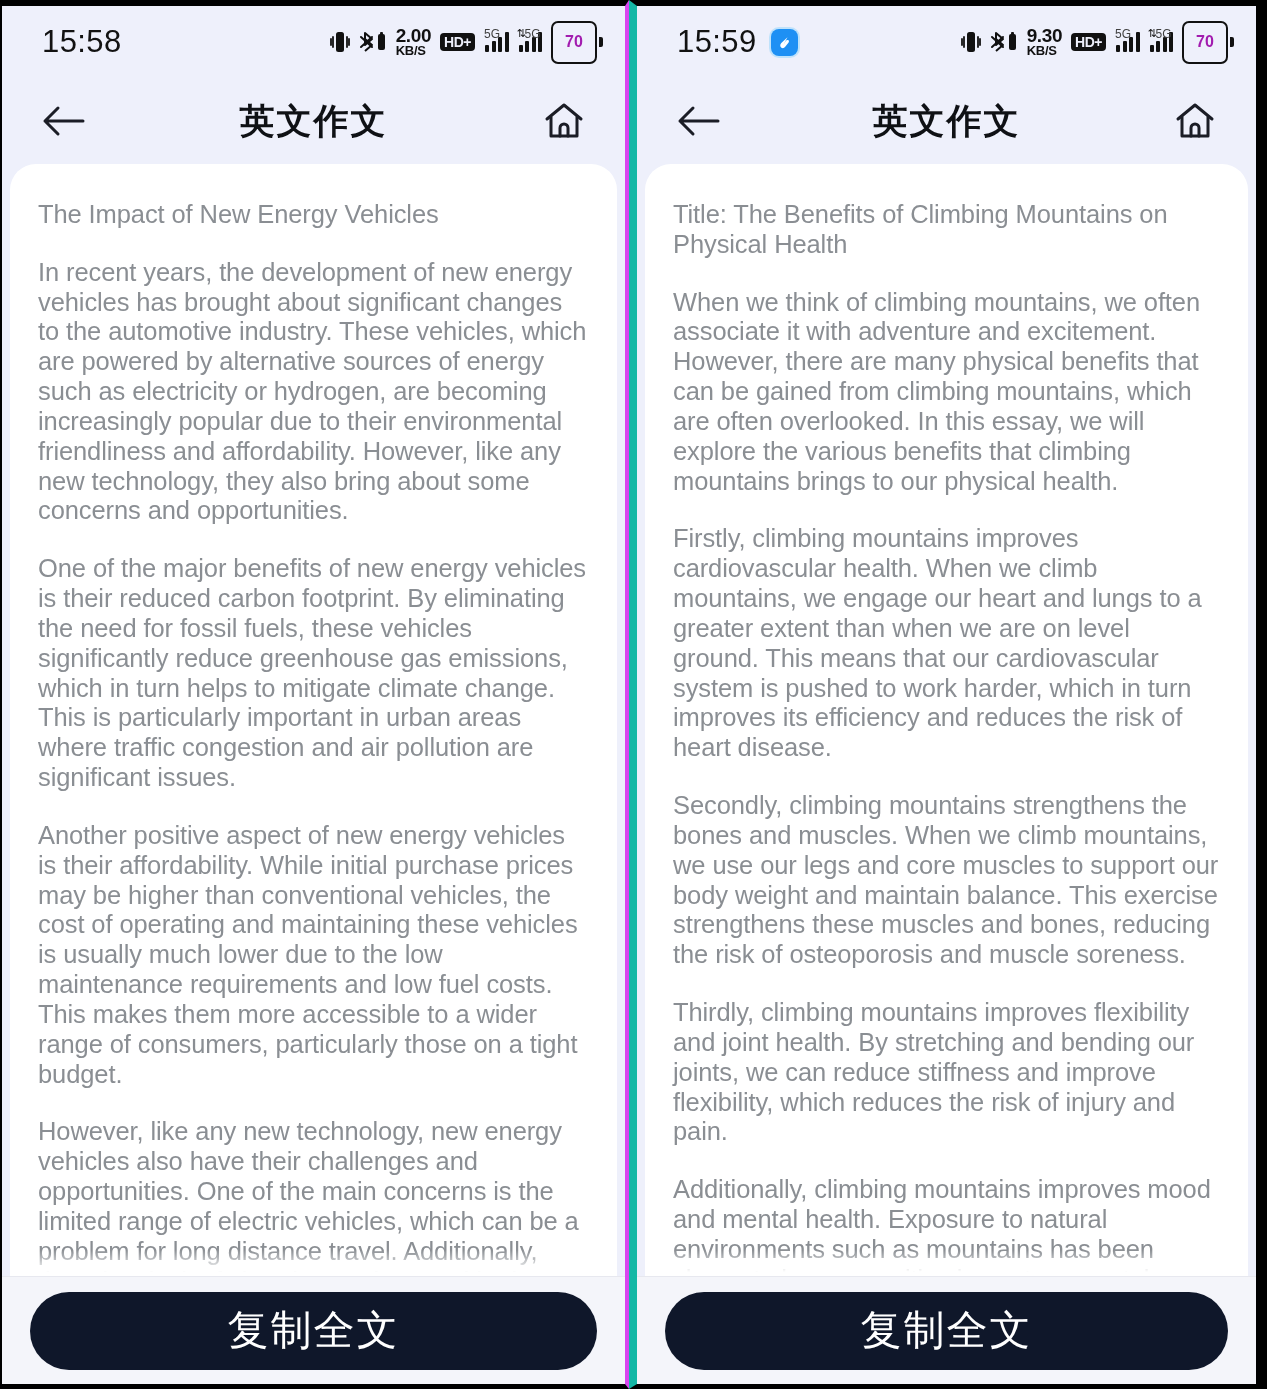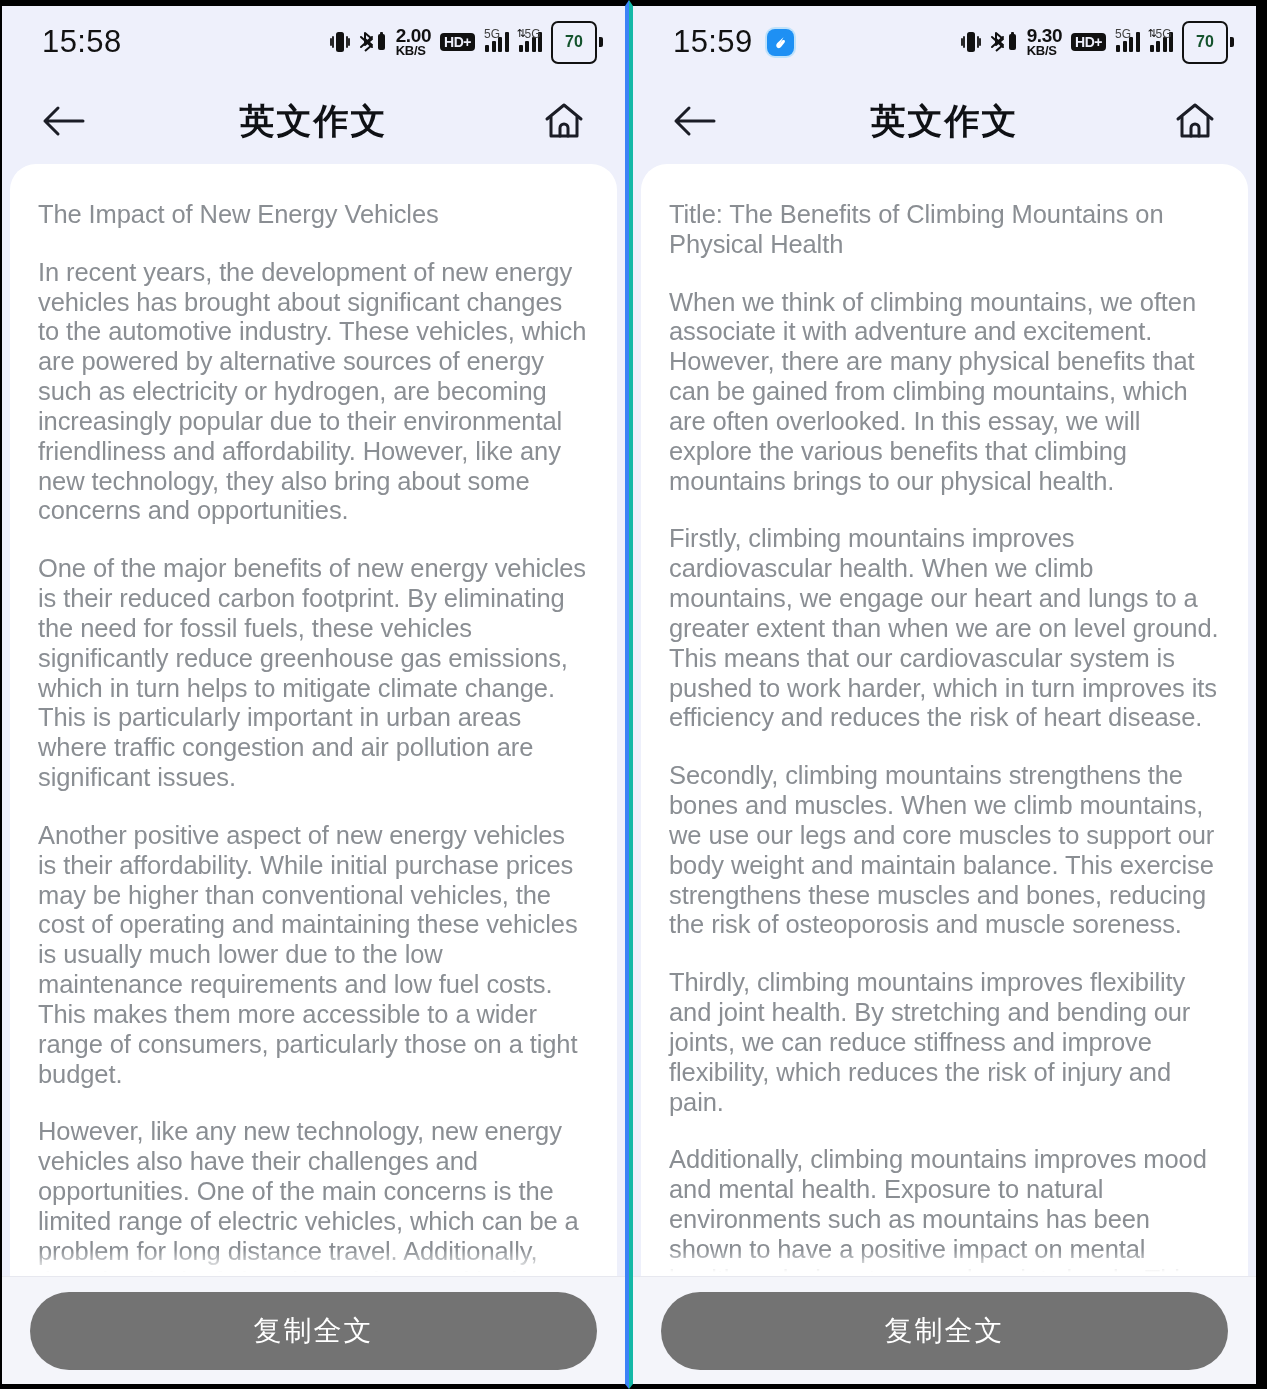"15:58" .phone.left { border-right: 4px solid #3b82f6 -> 4px solid #d946ef }
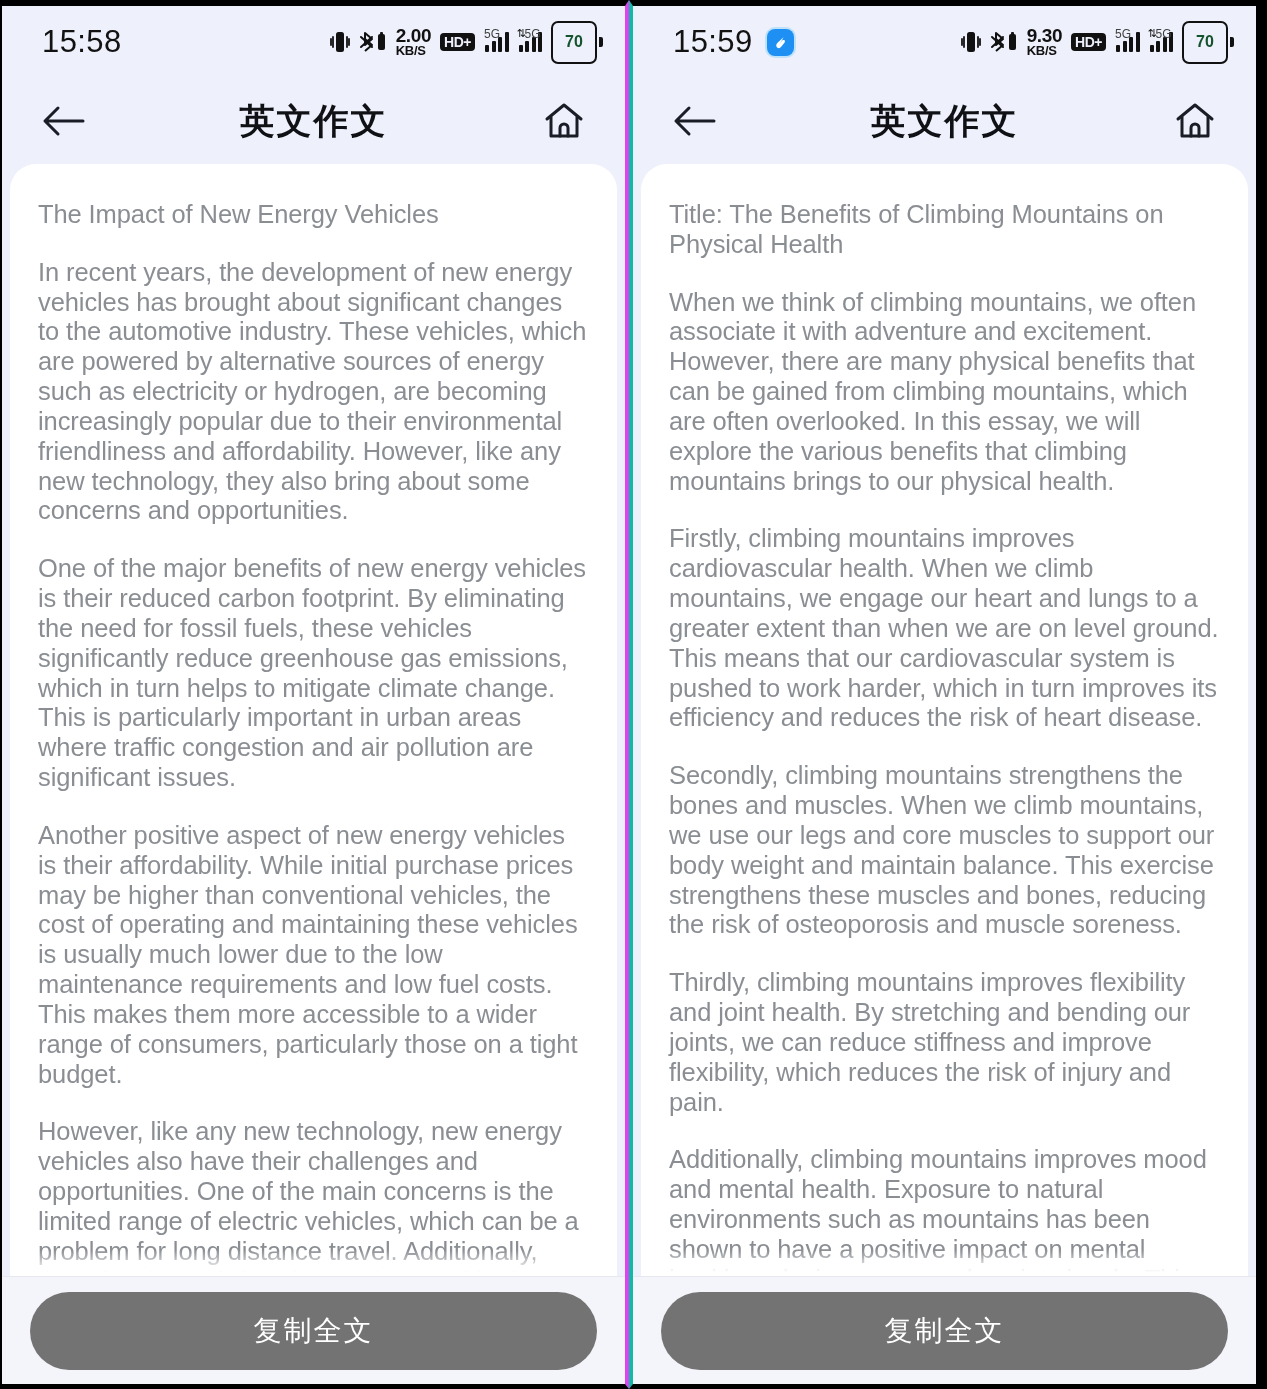"70" .battery .shell { color: #14532d -> #a21caf }
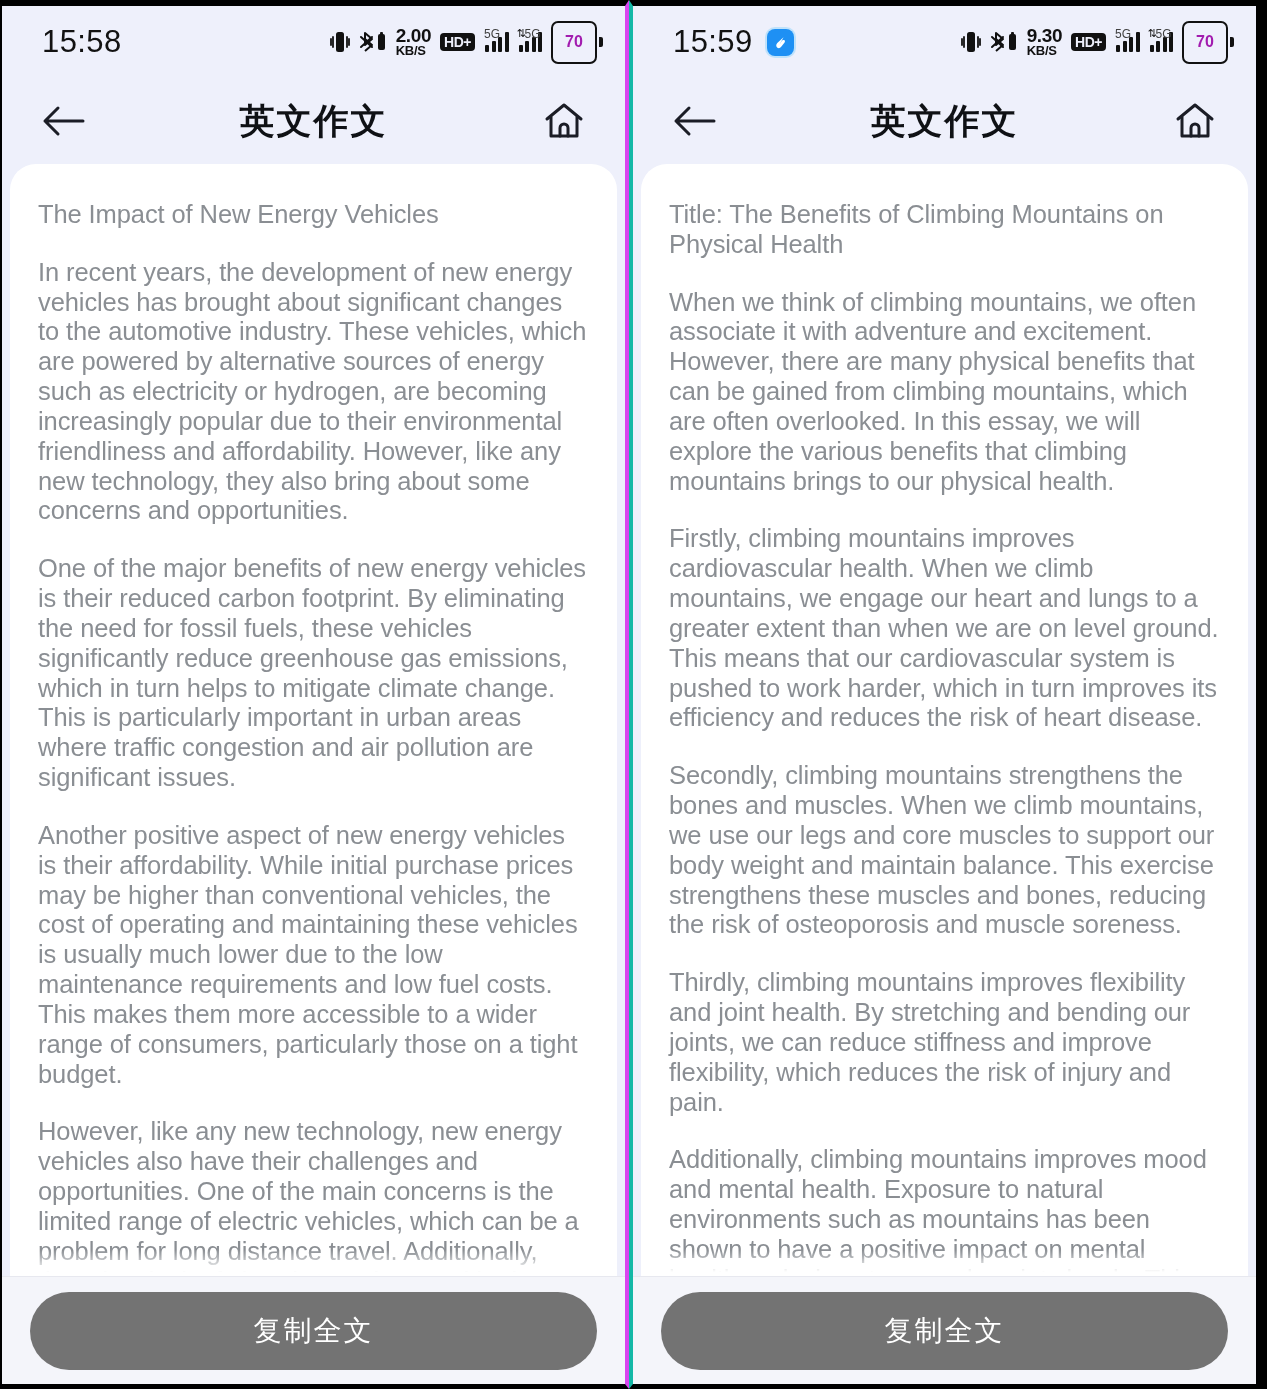"15:59" .phone.right { border-left: 4px solid #14b8a6 -> 8px solid #14b8a6 }
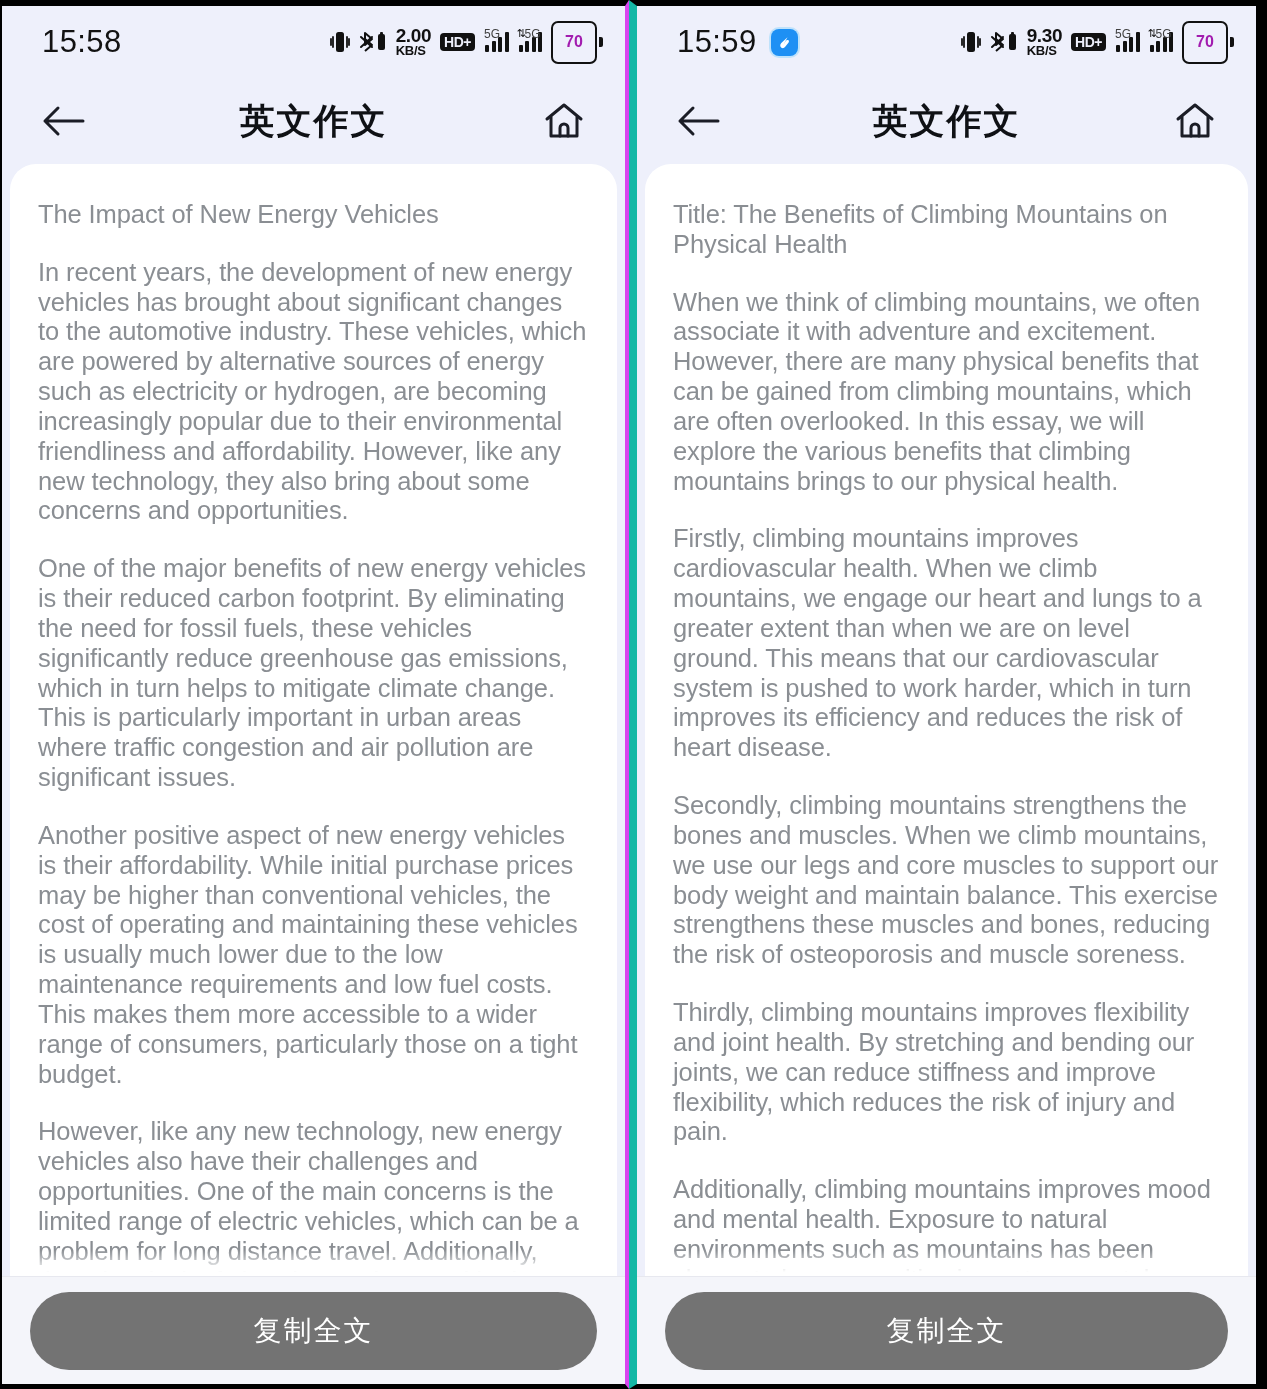"复制全文" .copy-btn { background: #737373 -> #0f172a; font-size: 28px -> 41px }
